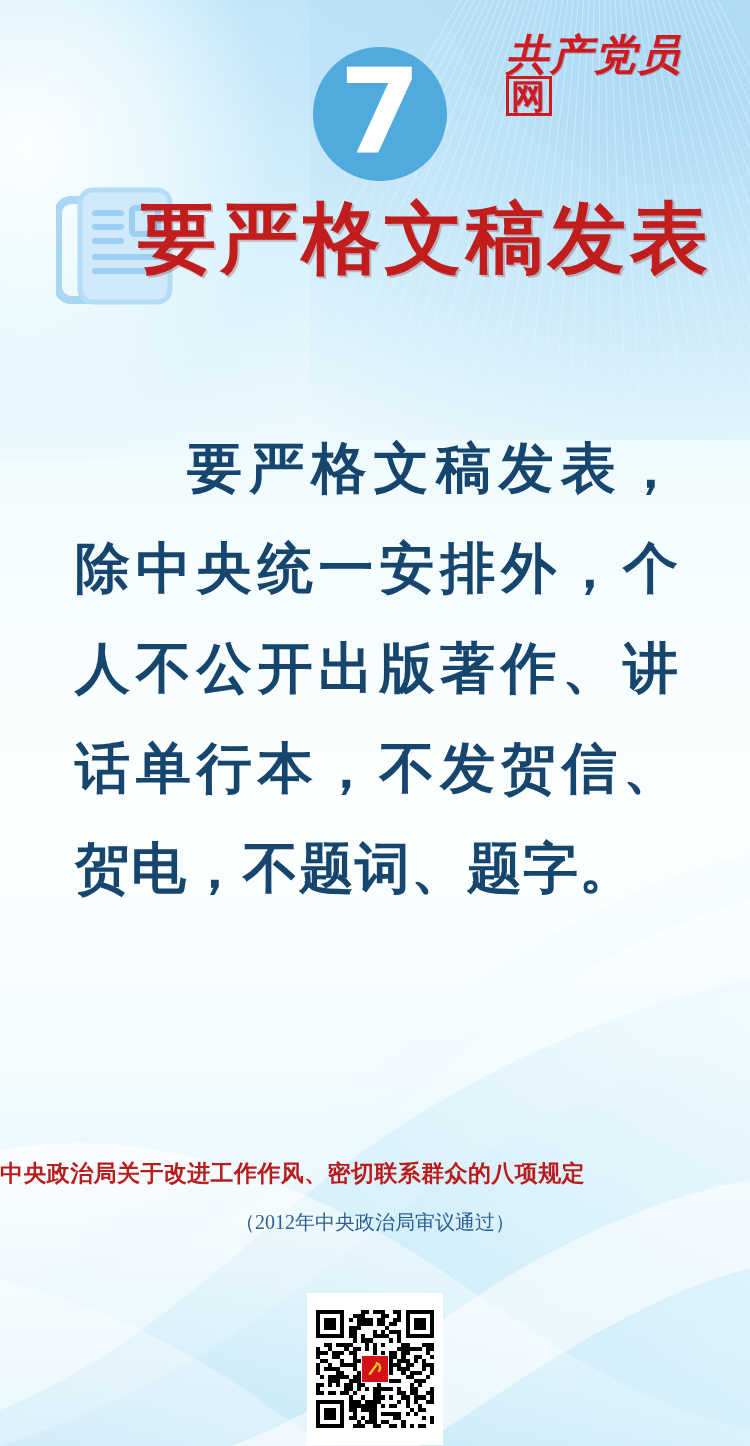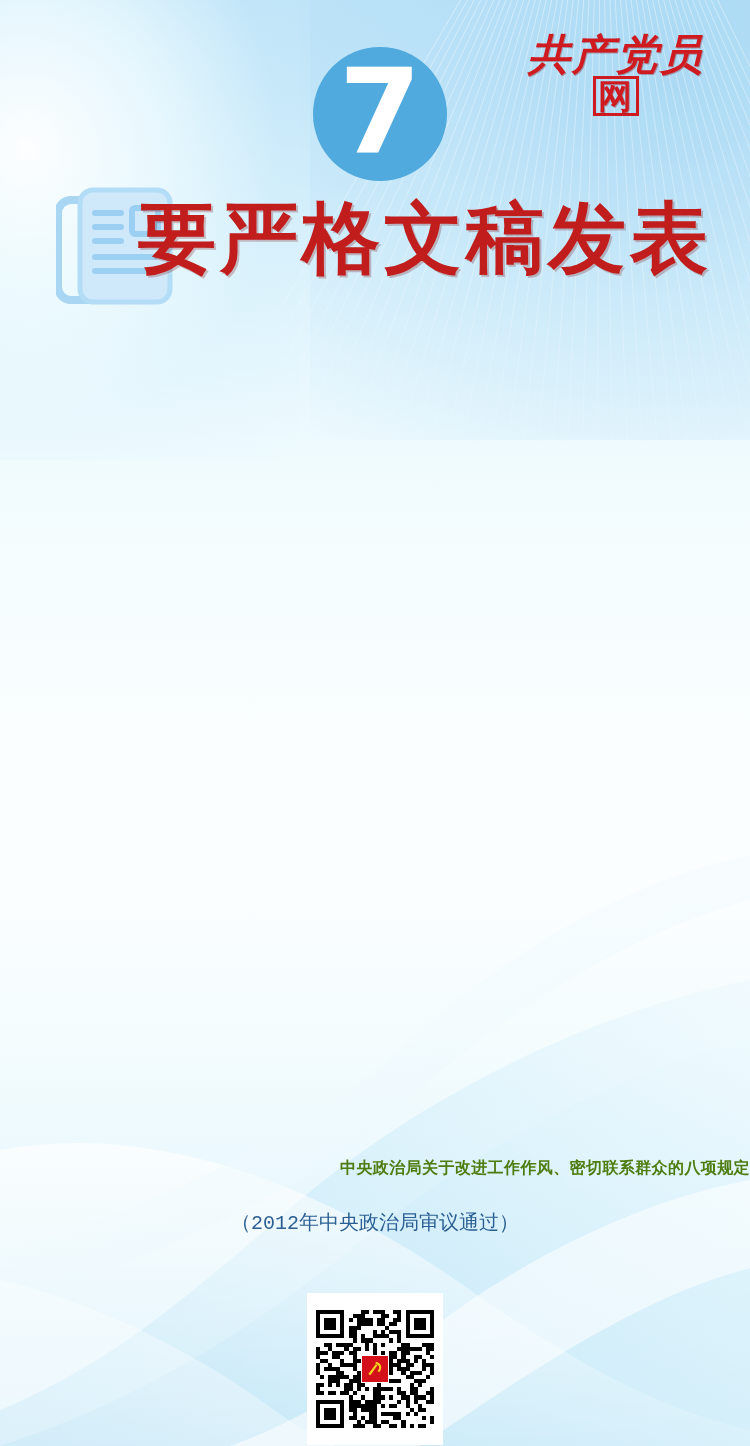"共产党员网" .logo { text-align: center -> none }
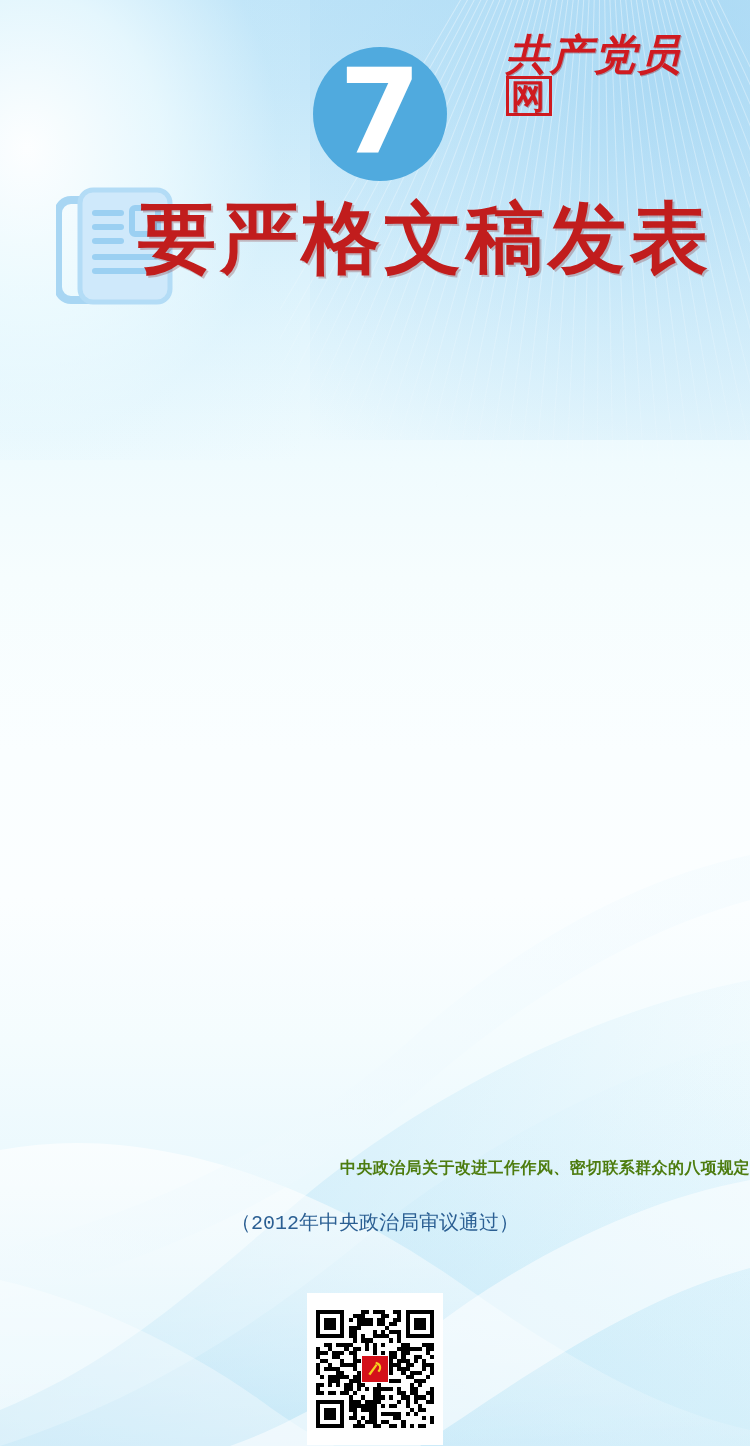"要严格文稿发表，除中央统一安排外，个人不公开出版著作、讲话单行本，不发贺信、贺电" div.body-text { html: none -> <div>要严格文稿发表，除中央统一安排外，个人不公开出版著作、讲话单行本，不发贺信、贺电，不题词、题字。</div> }
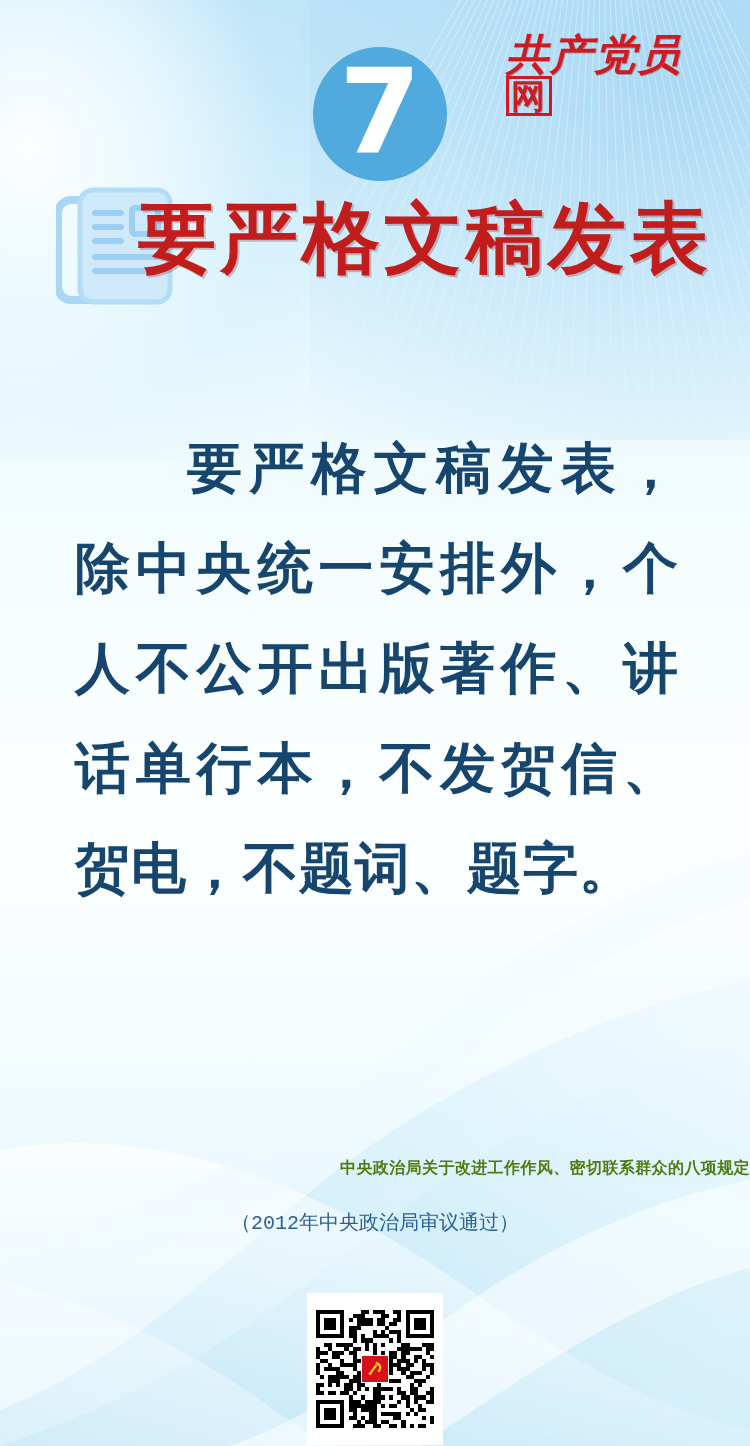"中央政治局关于改进工作作风、密切联系群众的八项规定" .footer-title { color: #4d7c0f -> #b91c1c; font-size: 16px -> 23px; text-align: right -> left }
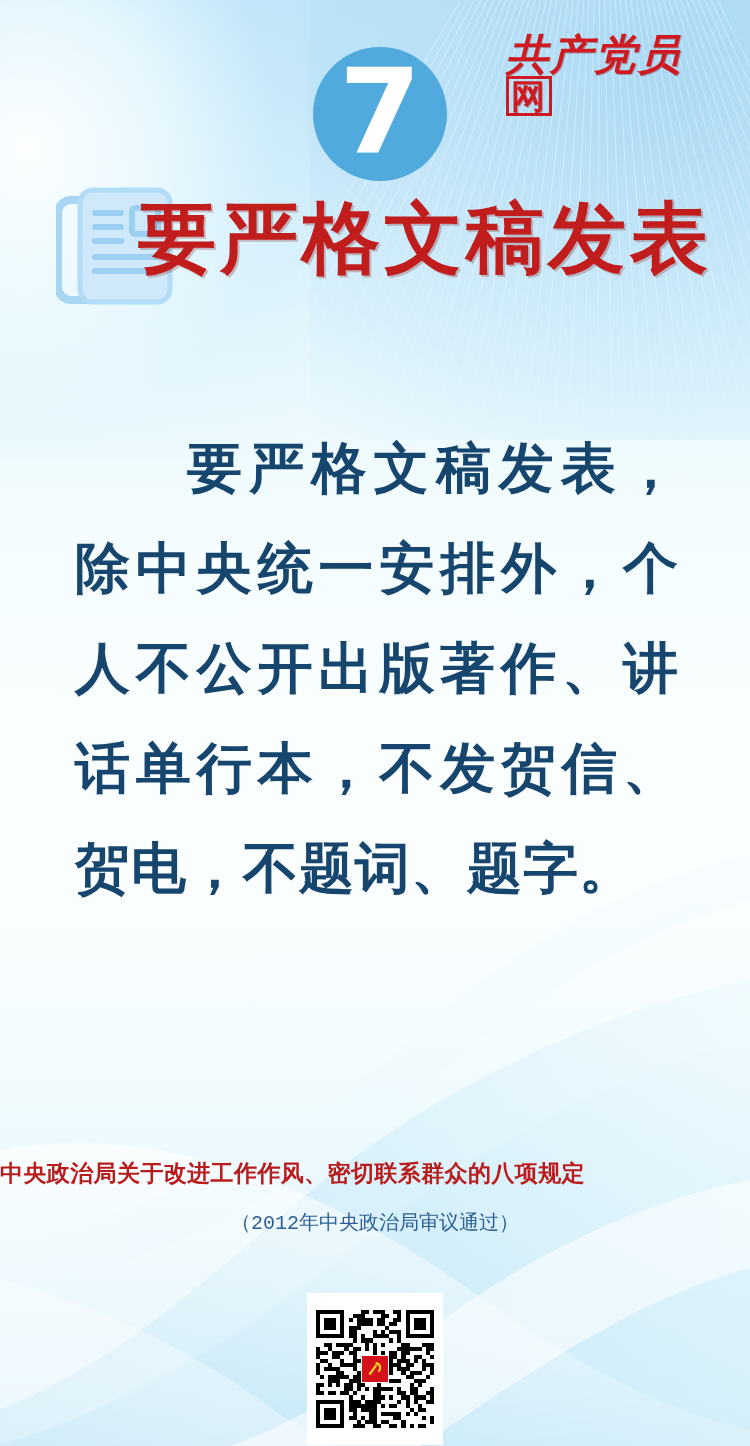"（2012年中央政治局审议通过）" .footer-sub { font-family: Liberation Mono, monospace -> Liberation Serif, serif }
